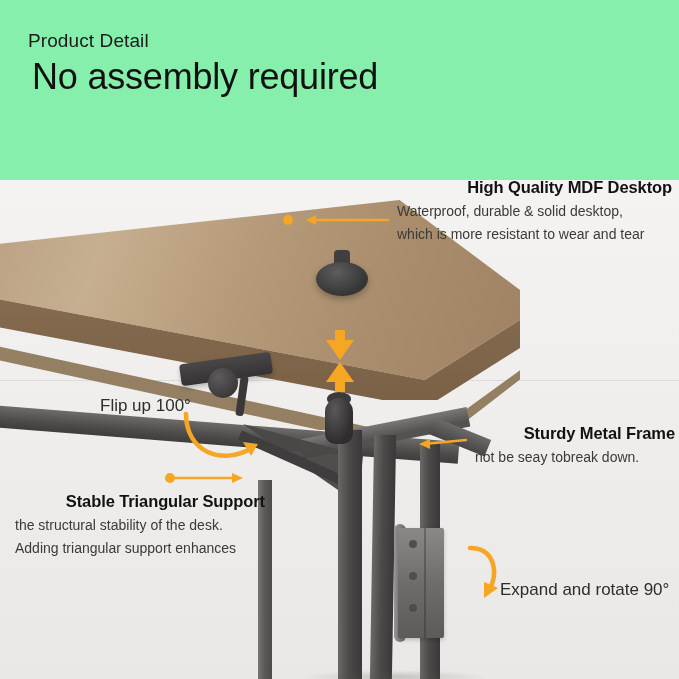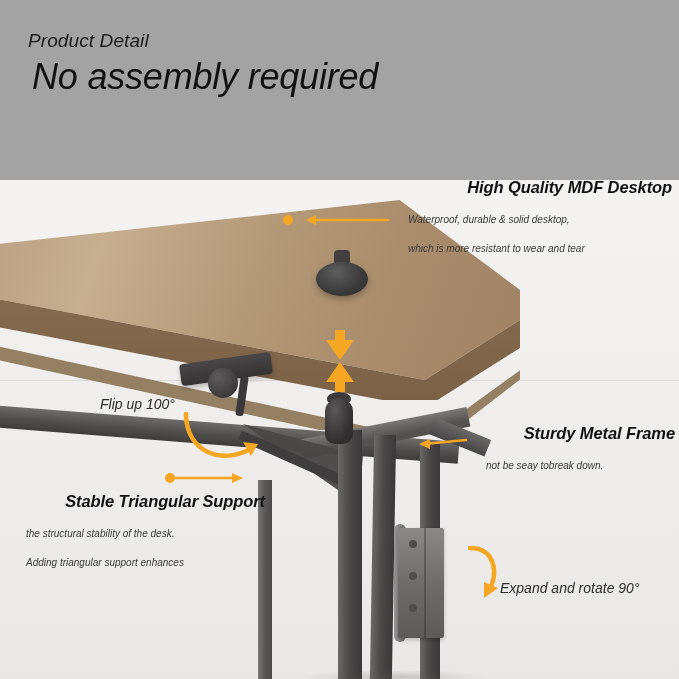"Product Detail" .stage { background: #a3a3a3 -> #86efac; font-style: italic -> none }
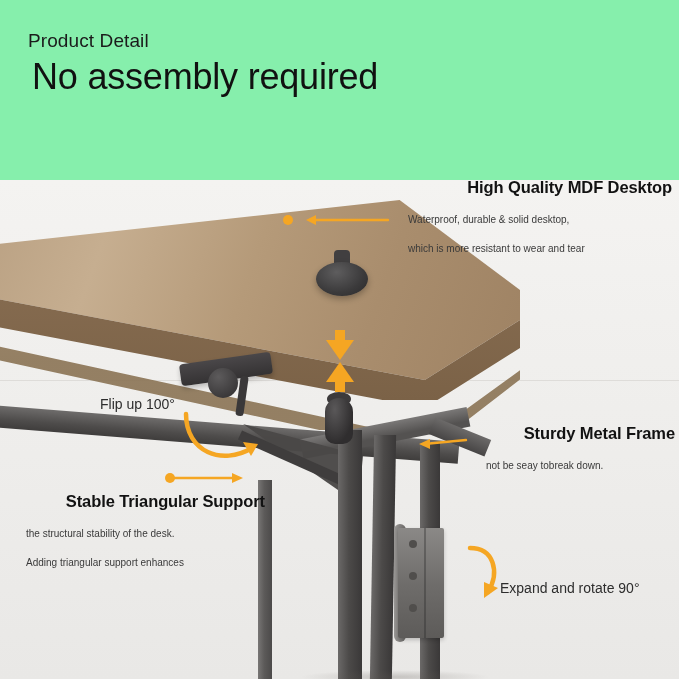"Waterproof, durable & solid desktop," .callout .c-body { font-size: 10px -> 14px; margin: 16px -> 5px }
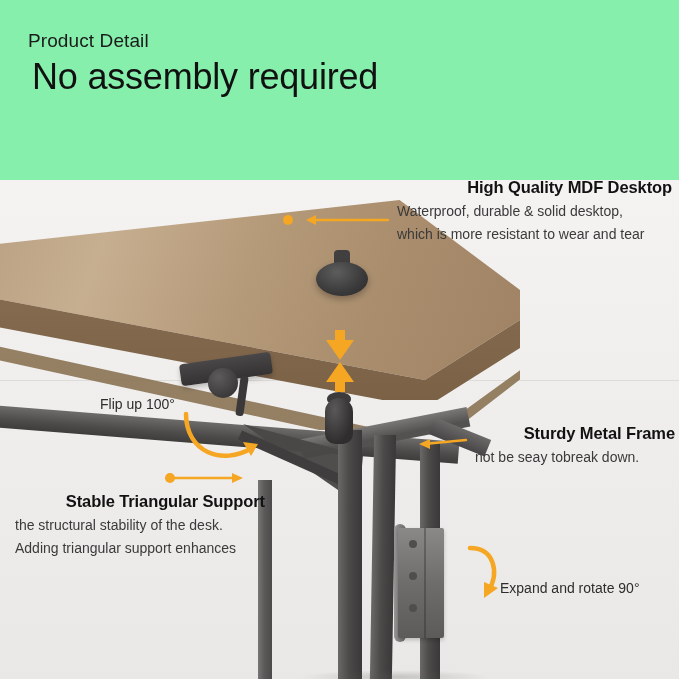"Flip up 100°" .label-plain { font-size: 14px -> 17px }
